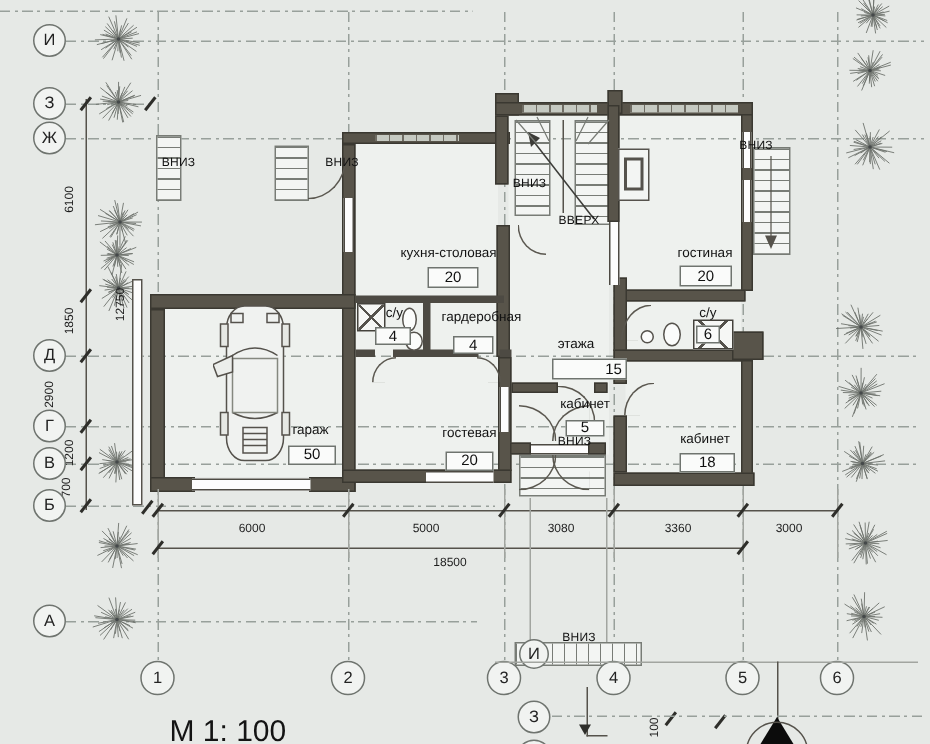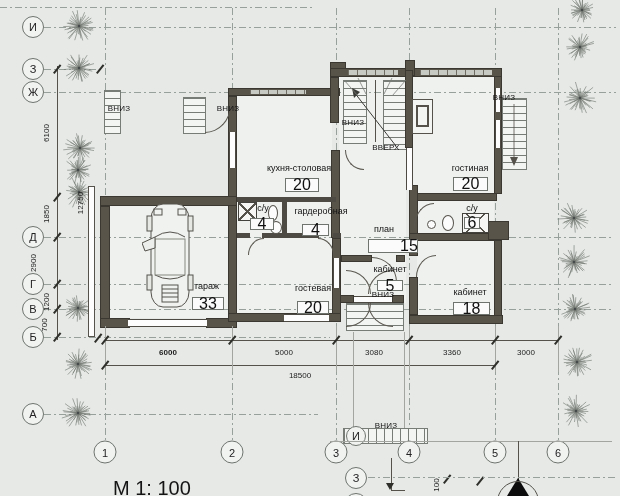"20" .vbox { font-size: 16px -> 10px }
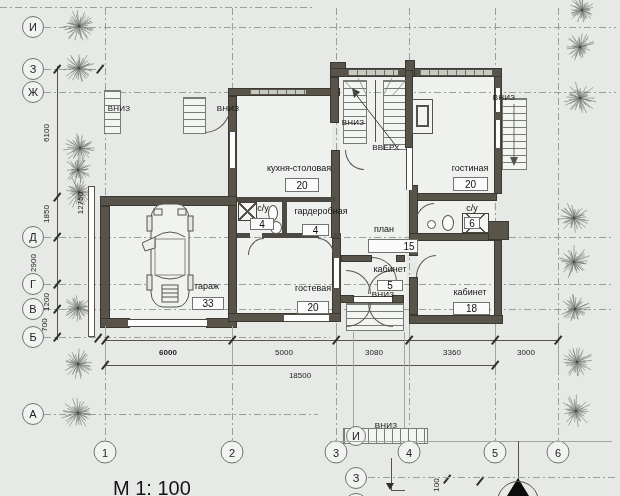"план" div.abs { text: план -> этажа }
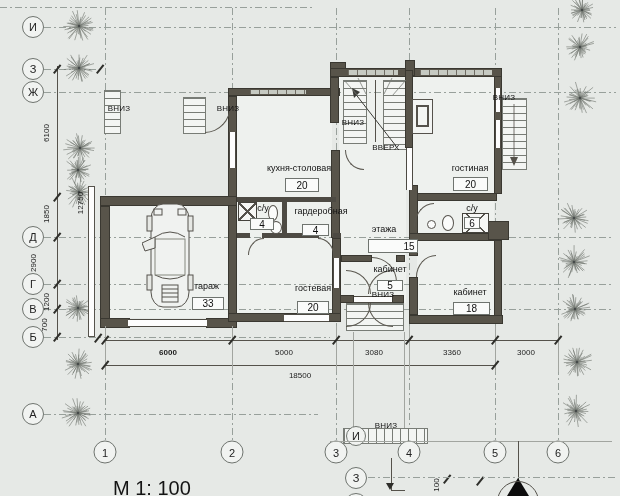"33" div.abs { text: 33 -> 50 }
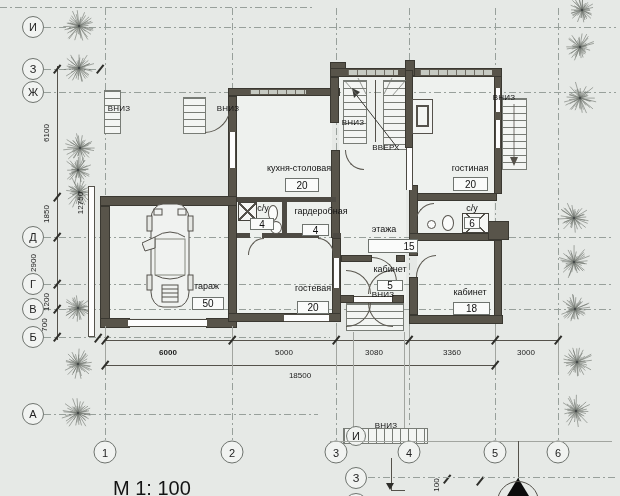"6000" div.abs { font-weight: bold -> none }
